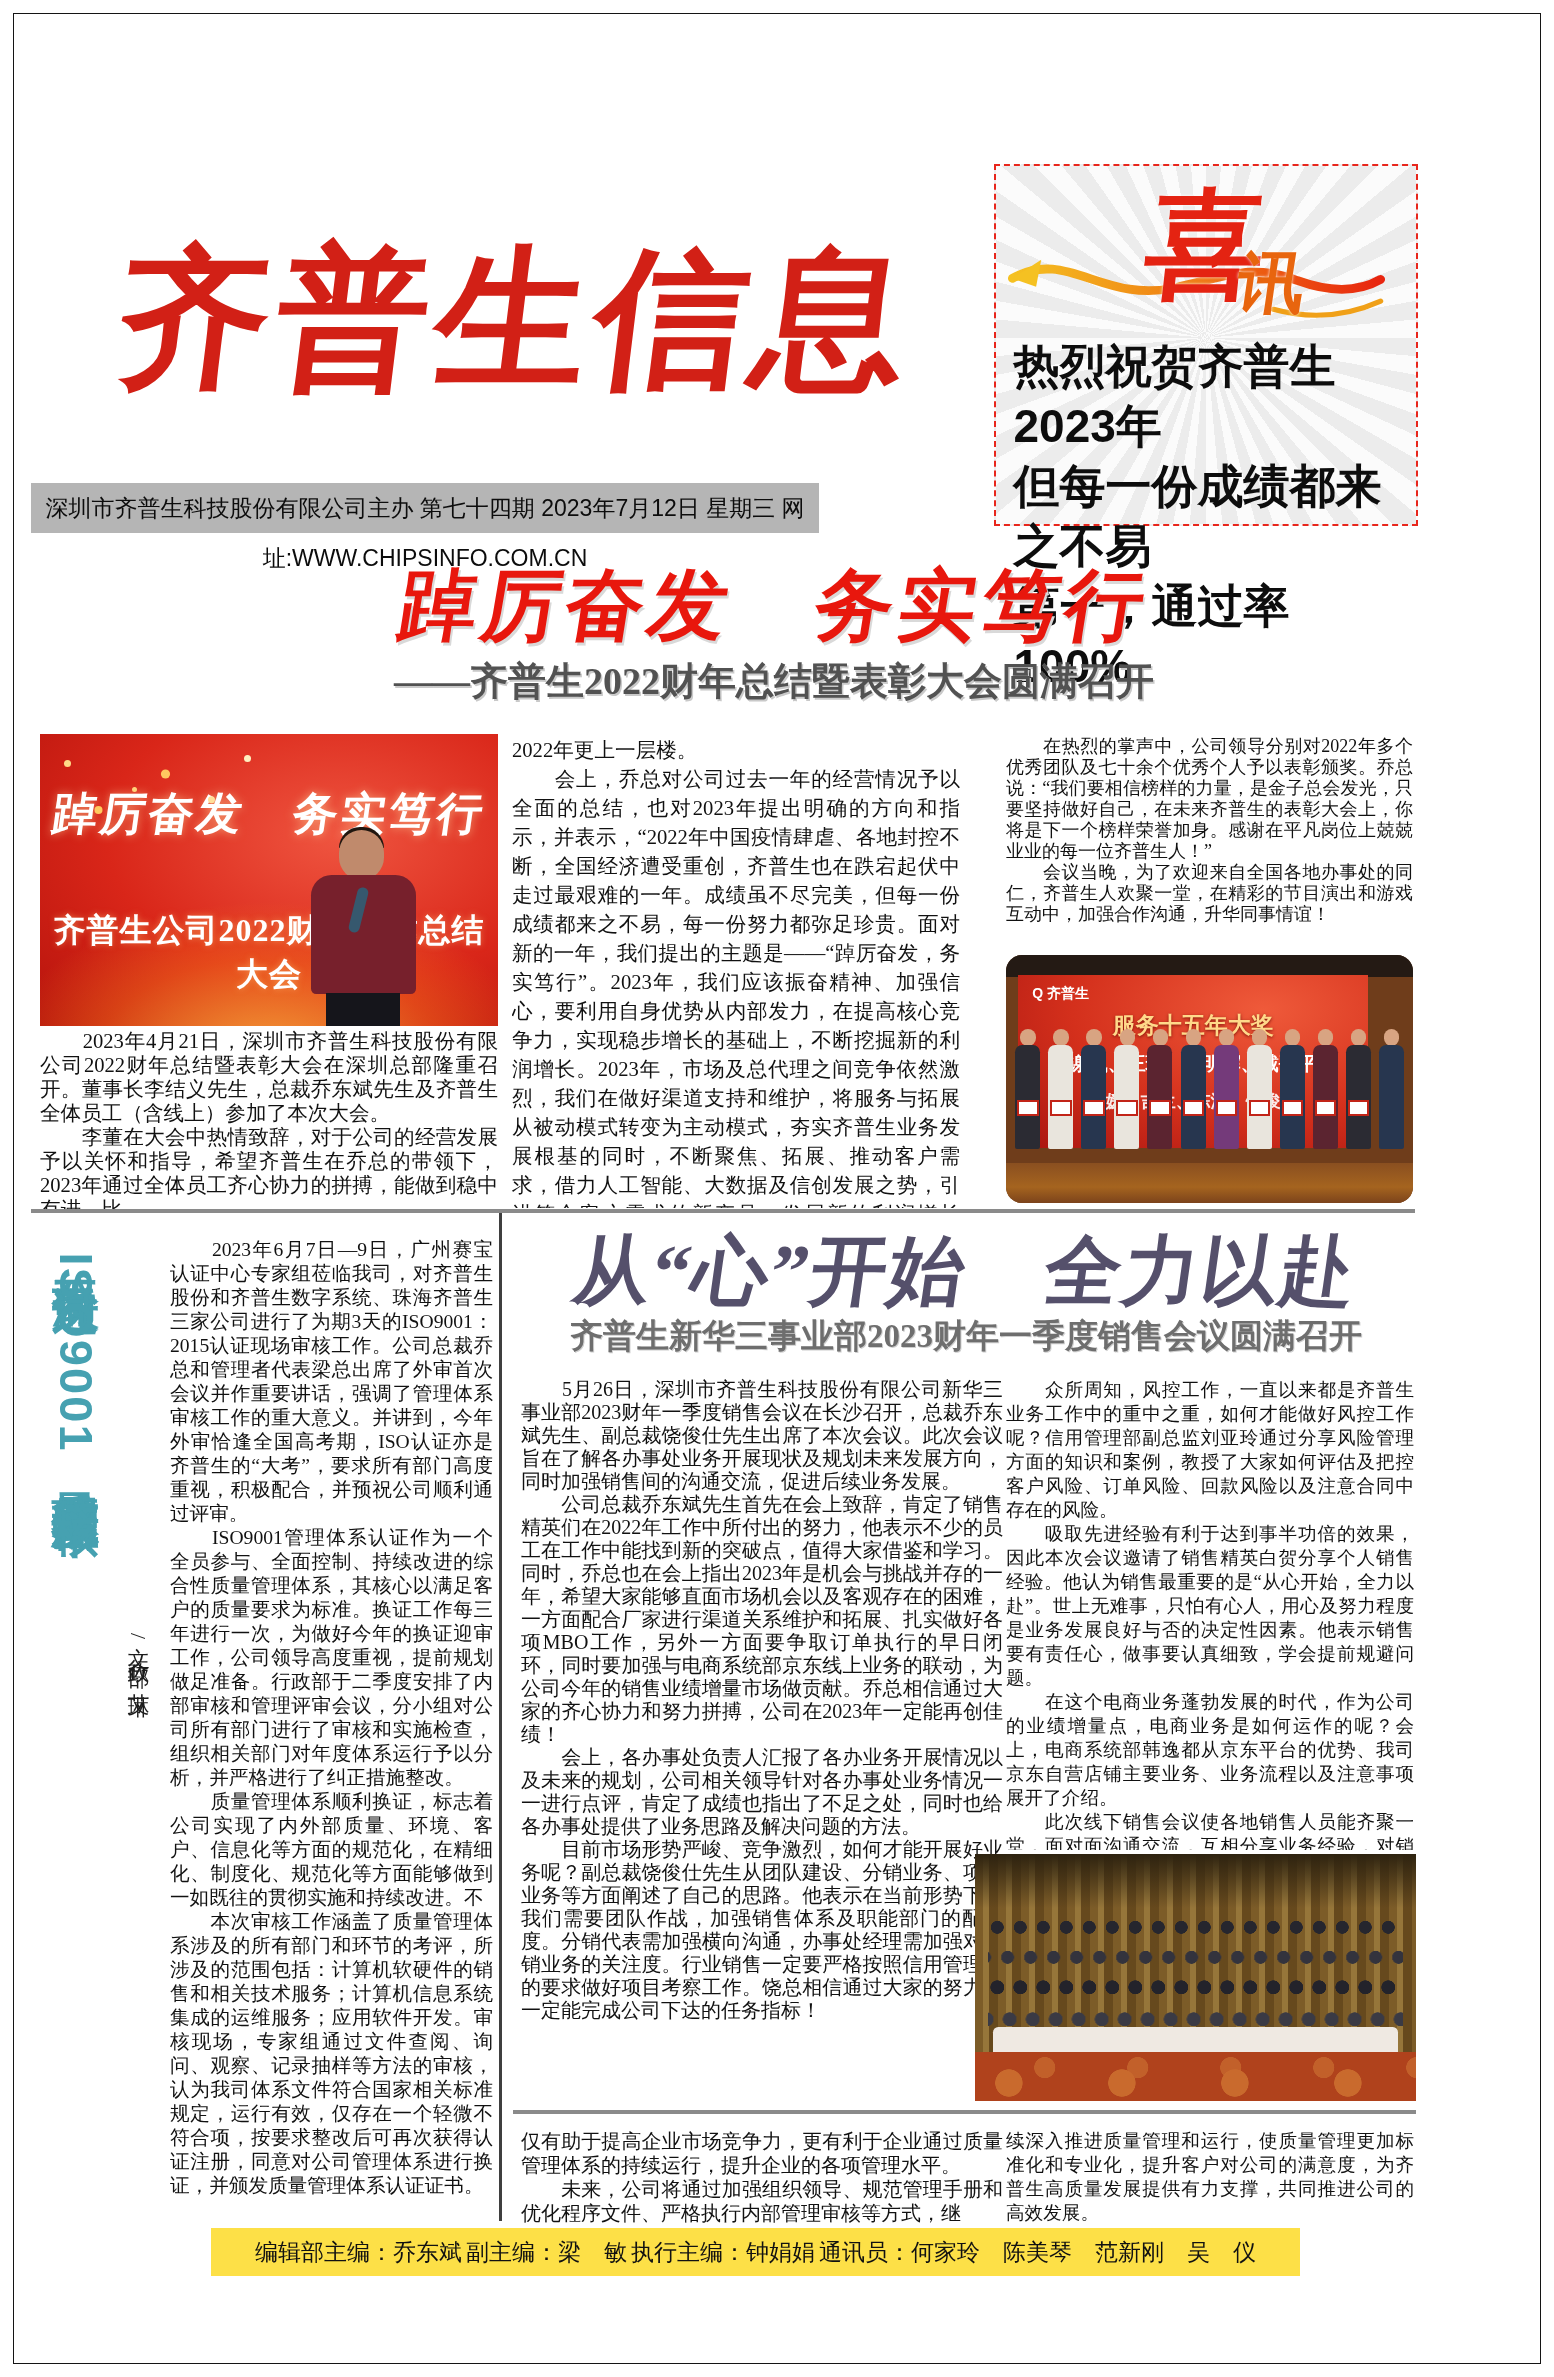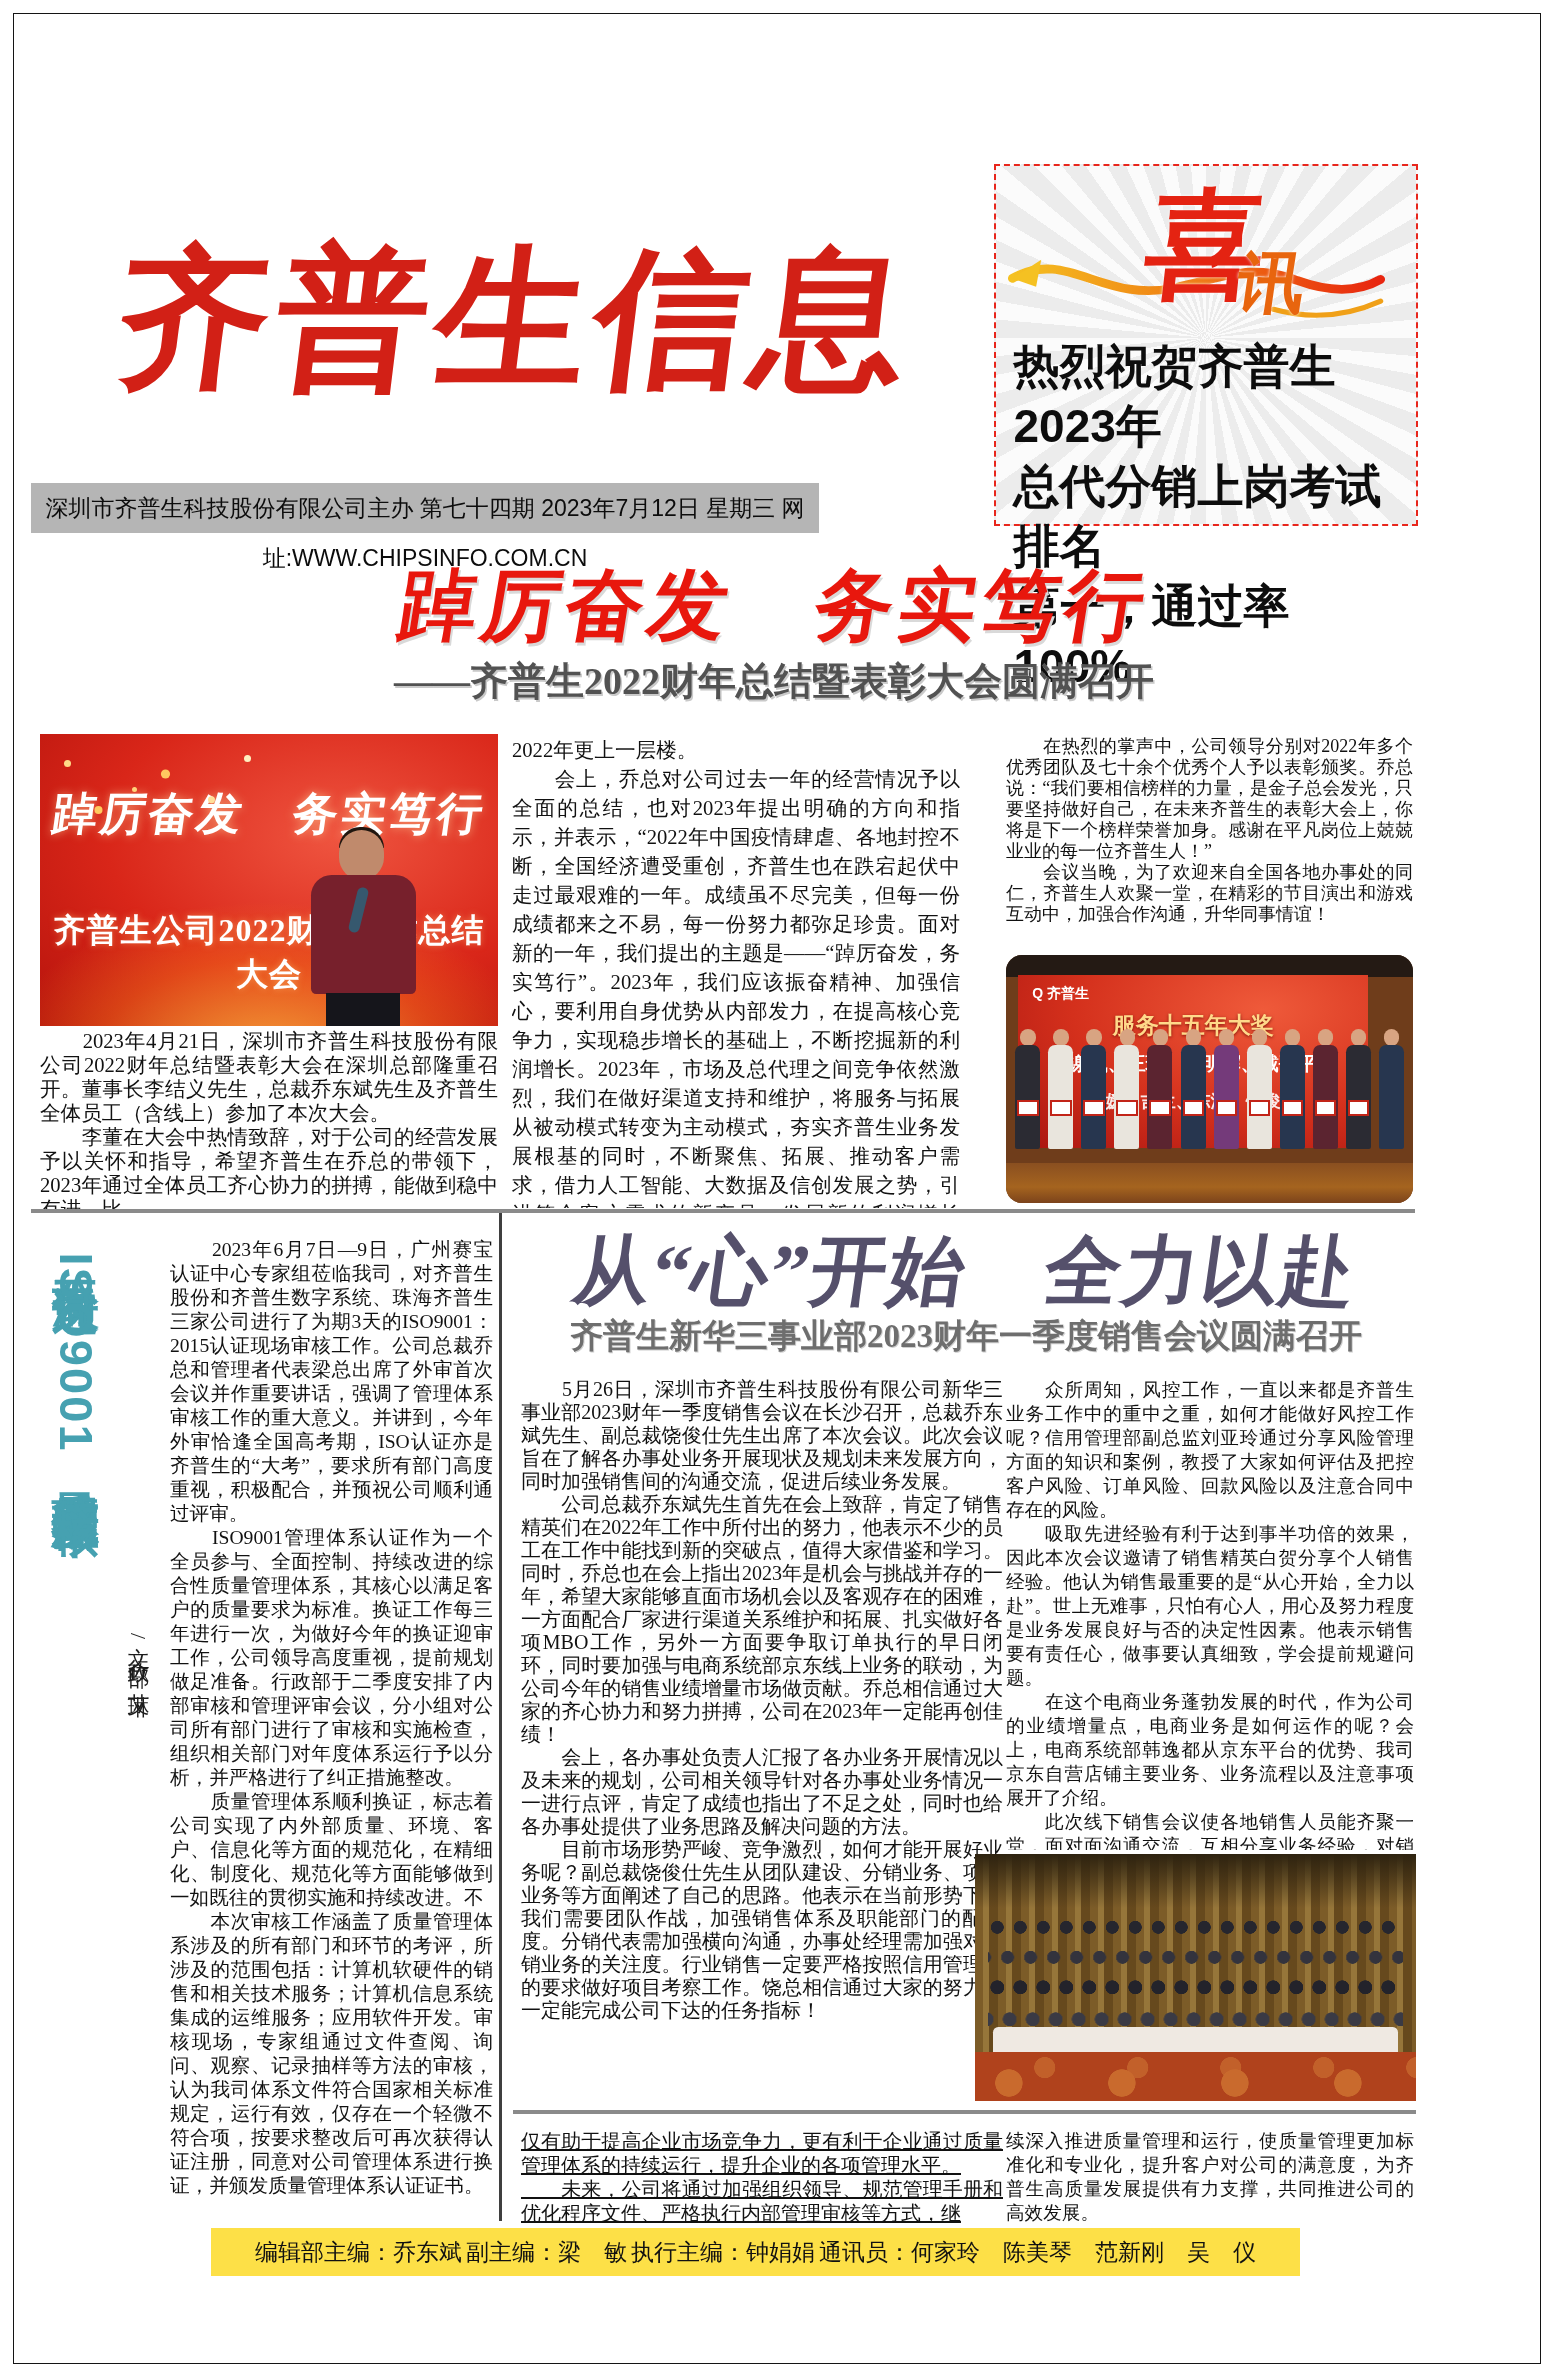"总代分销上岗考试排名" p { text: 总代分销上岗考试排名 -> 但每一份成绩都来之不易 }
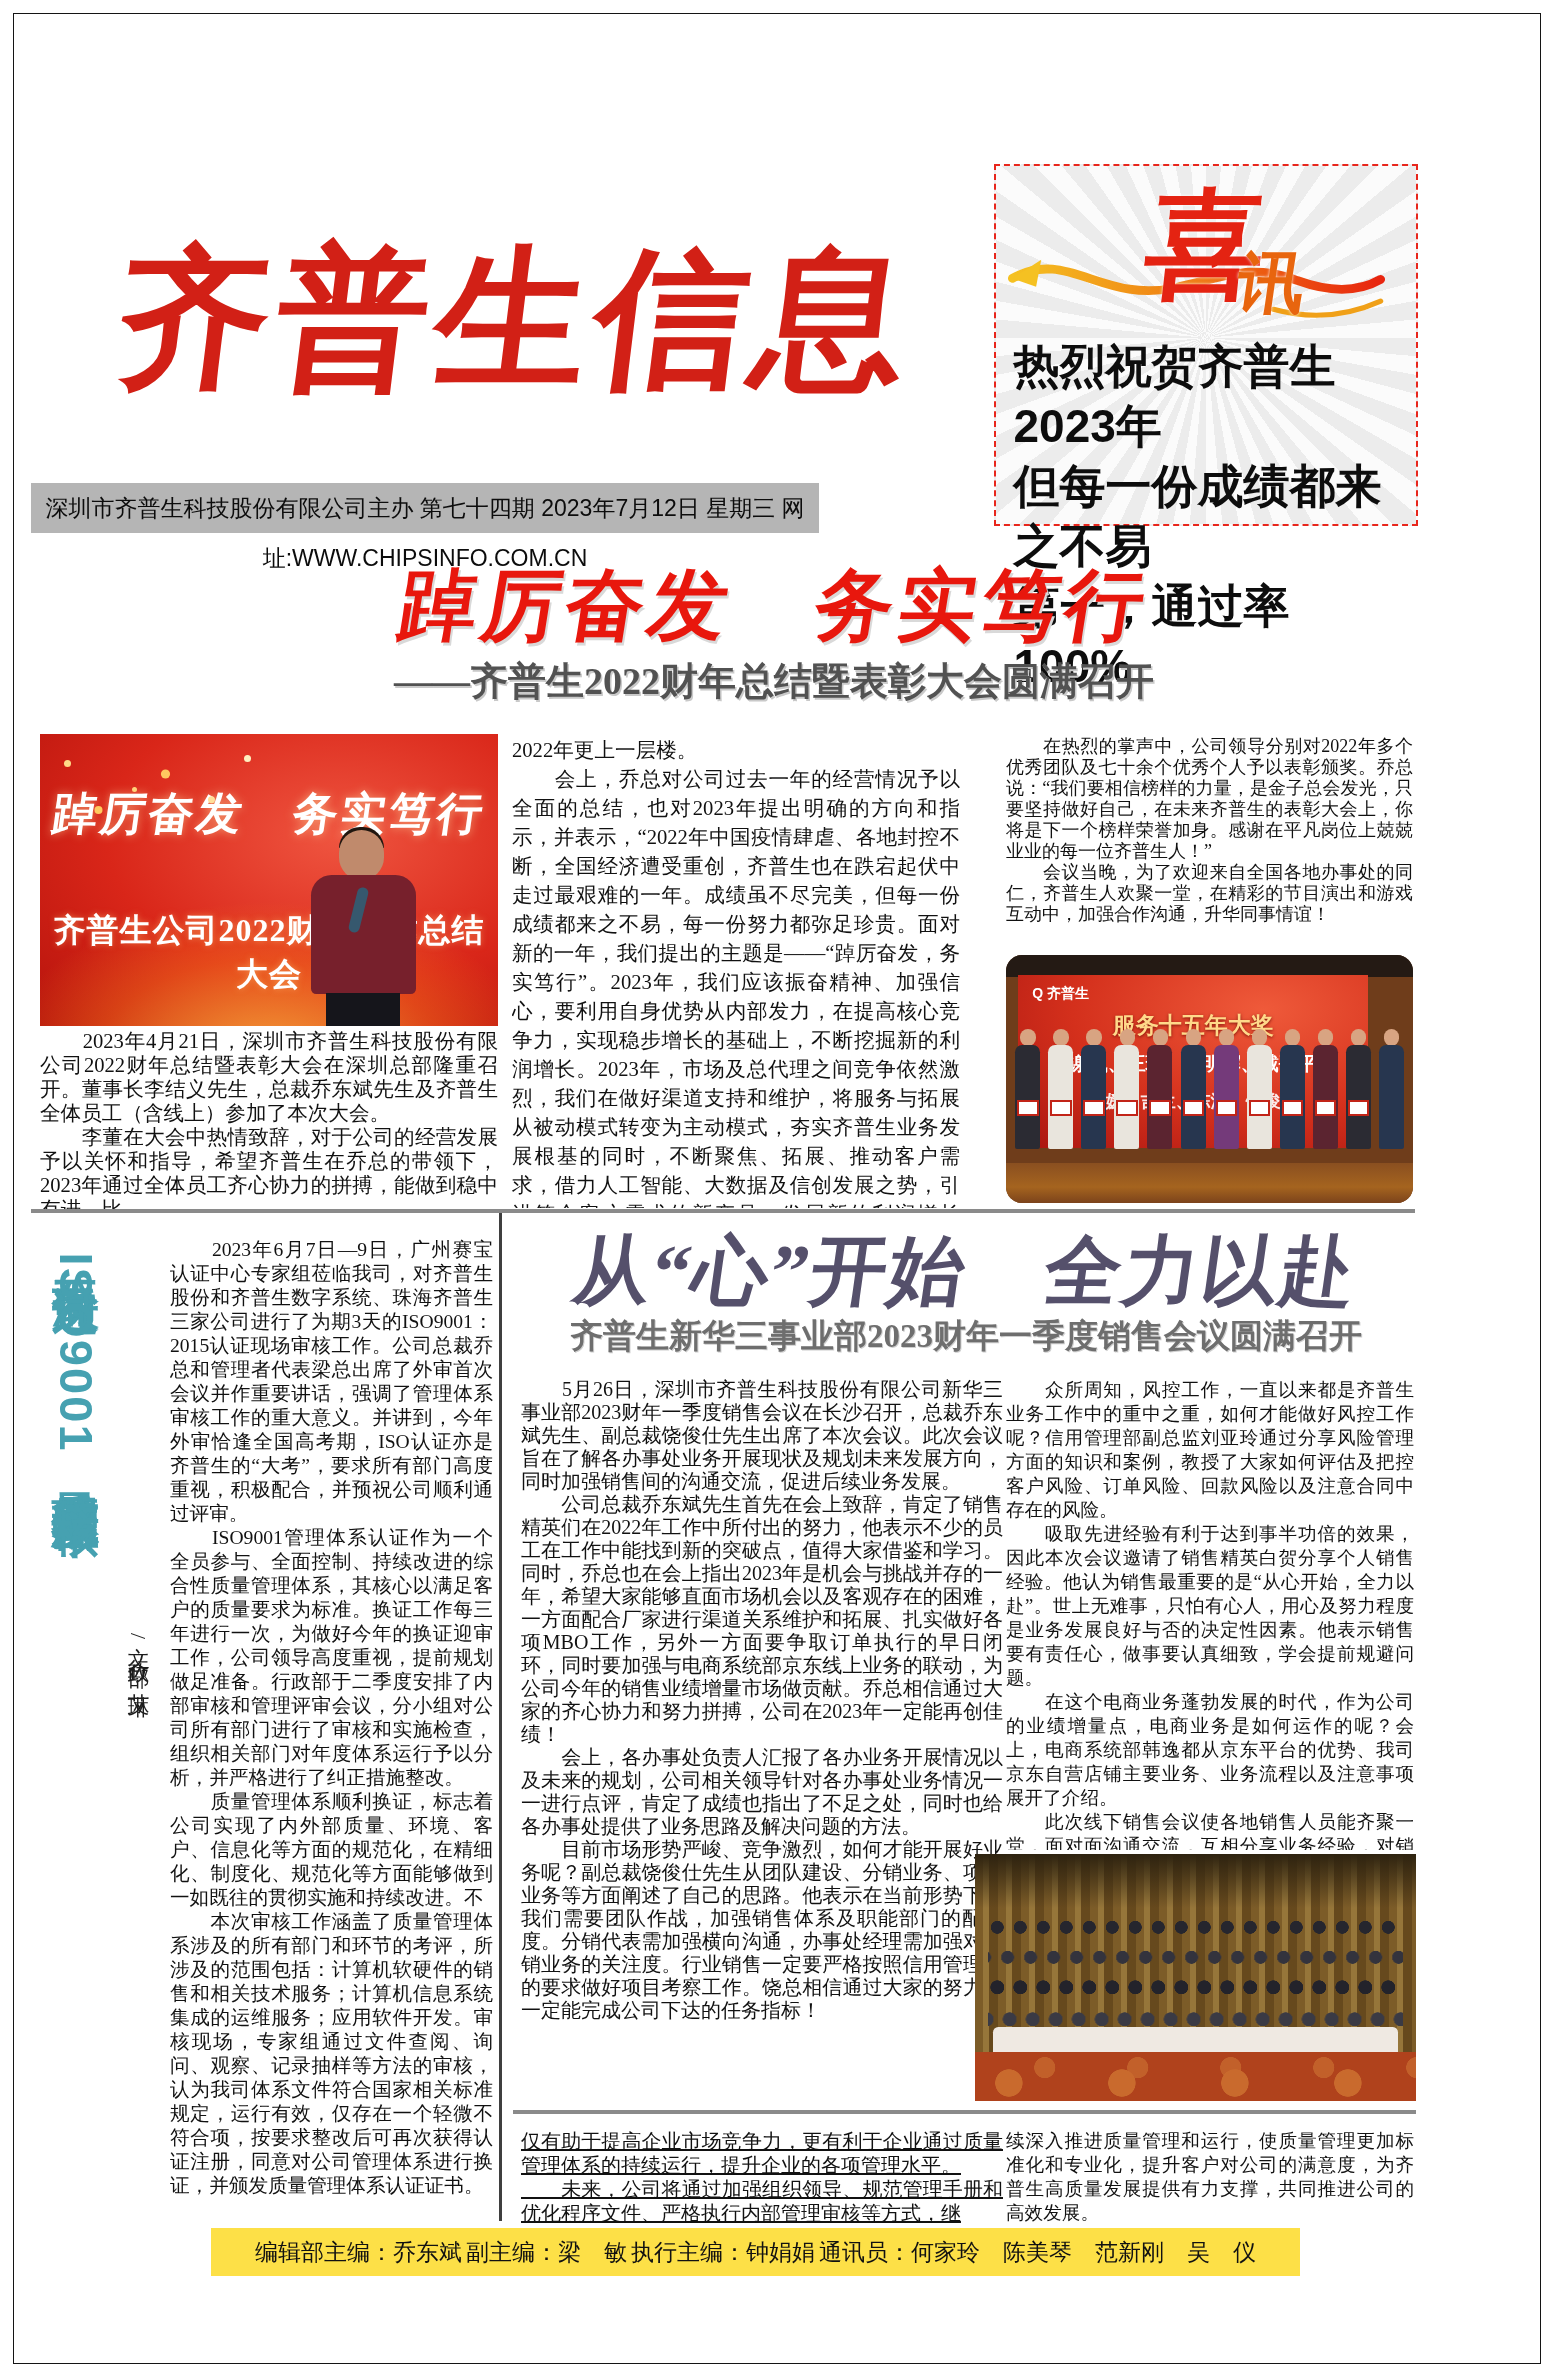"仅有助于提高企业市场竞争力，更有利于企业通过质量管理体系的持续运行，提升企业的各" .contL { text-decoration: underline -> none }
